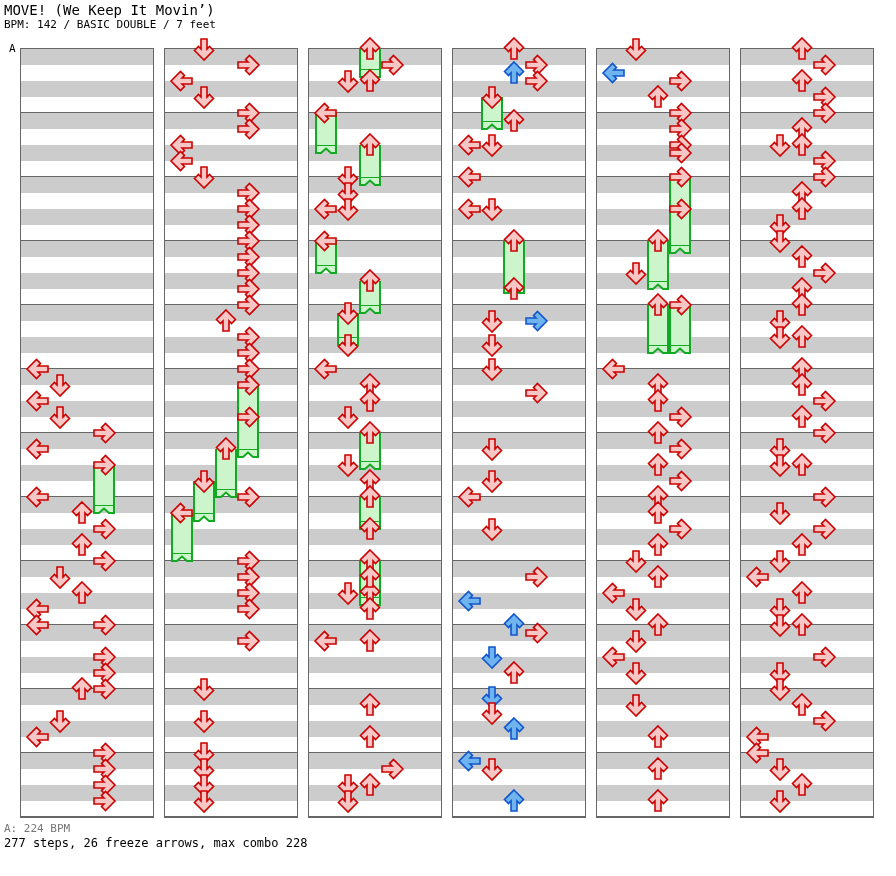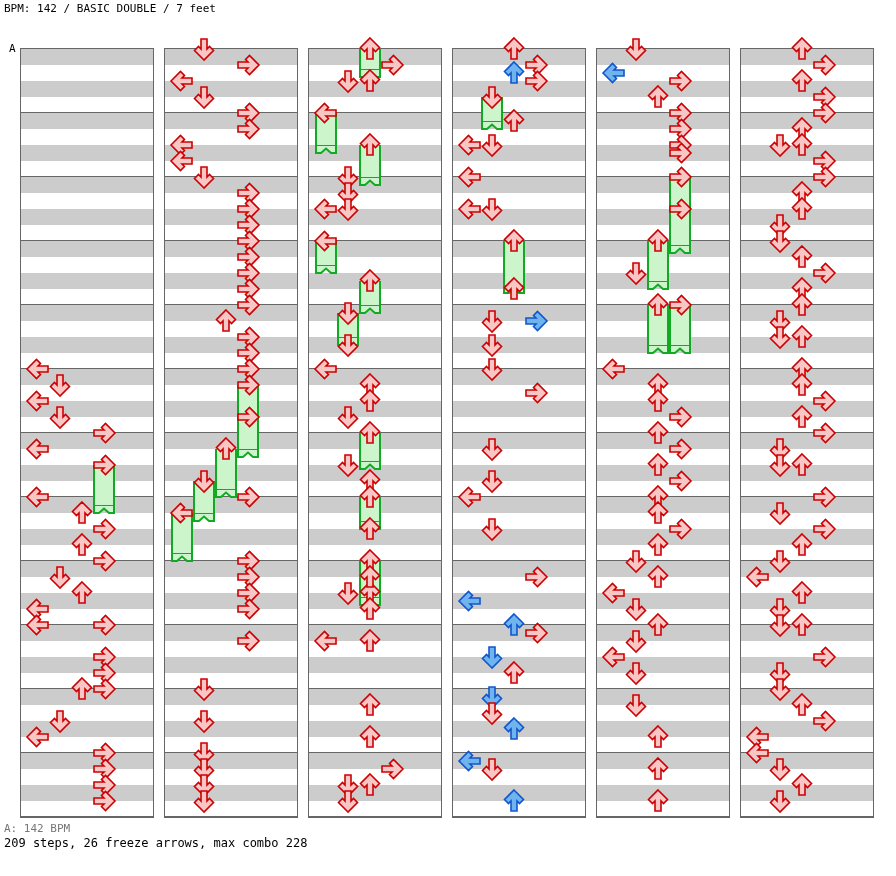"MOVE! (We Keep It Movin’)" div.songtitle { html: none -> <div>MOVE! (We Keep It Movin’)</div> }
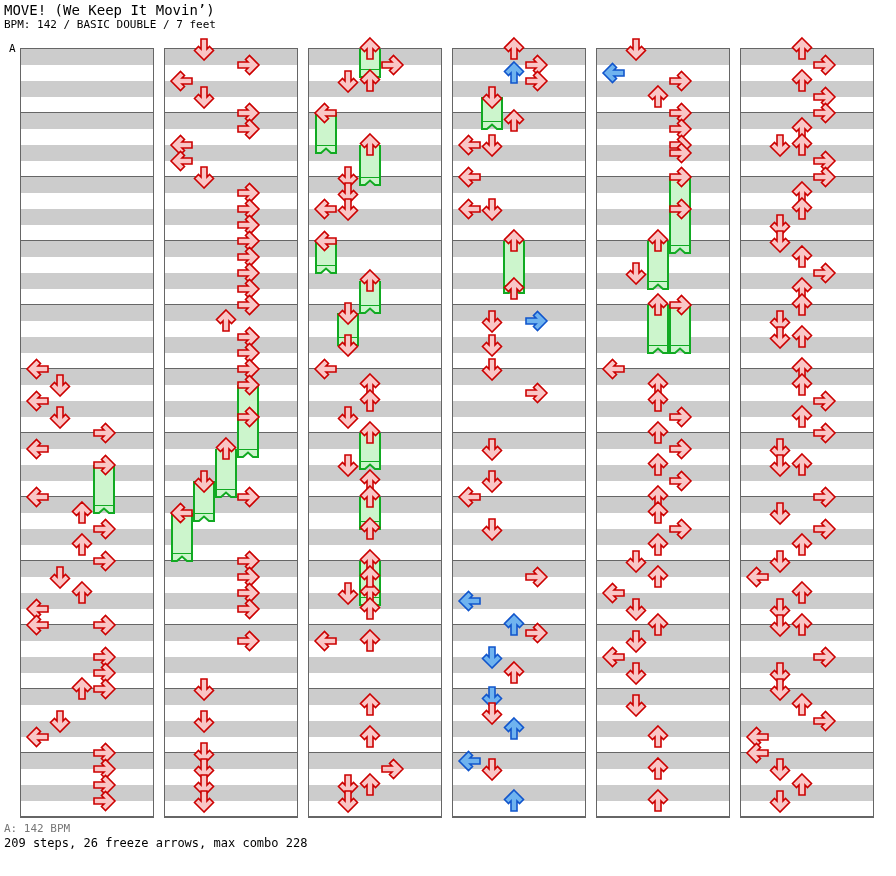"A: 142 BPM" div.bpmline { text: 142 -> 224 }
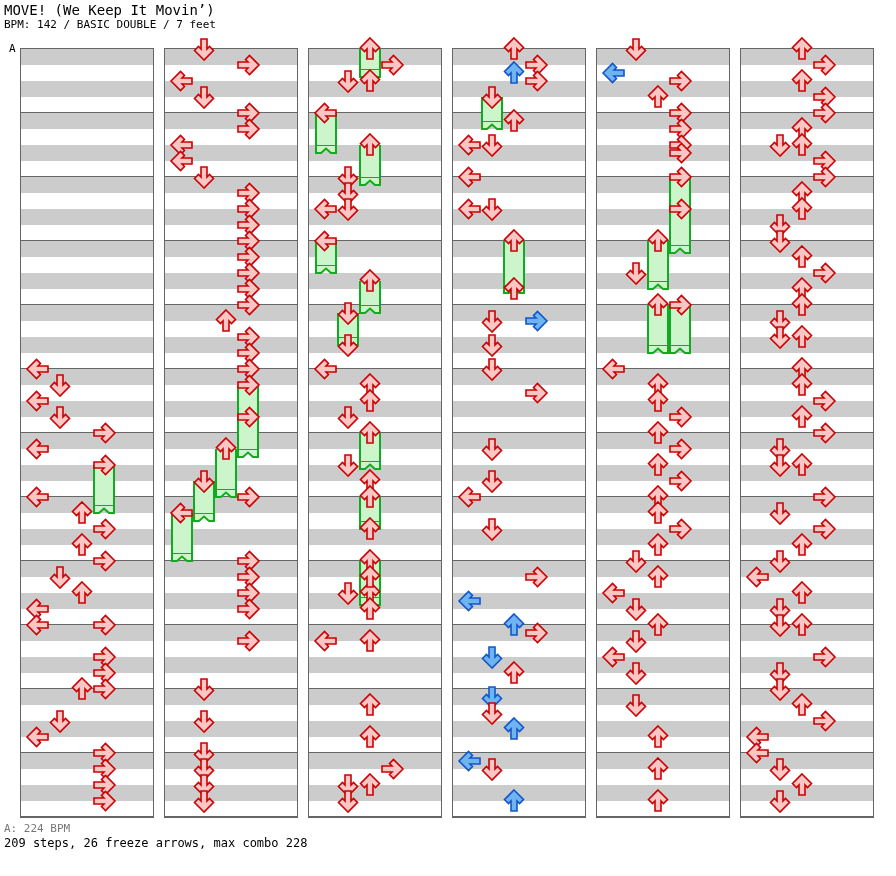"209 steps, 26 freeze arrows," div.statsline { text: 209 -> 277 }
